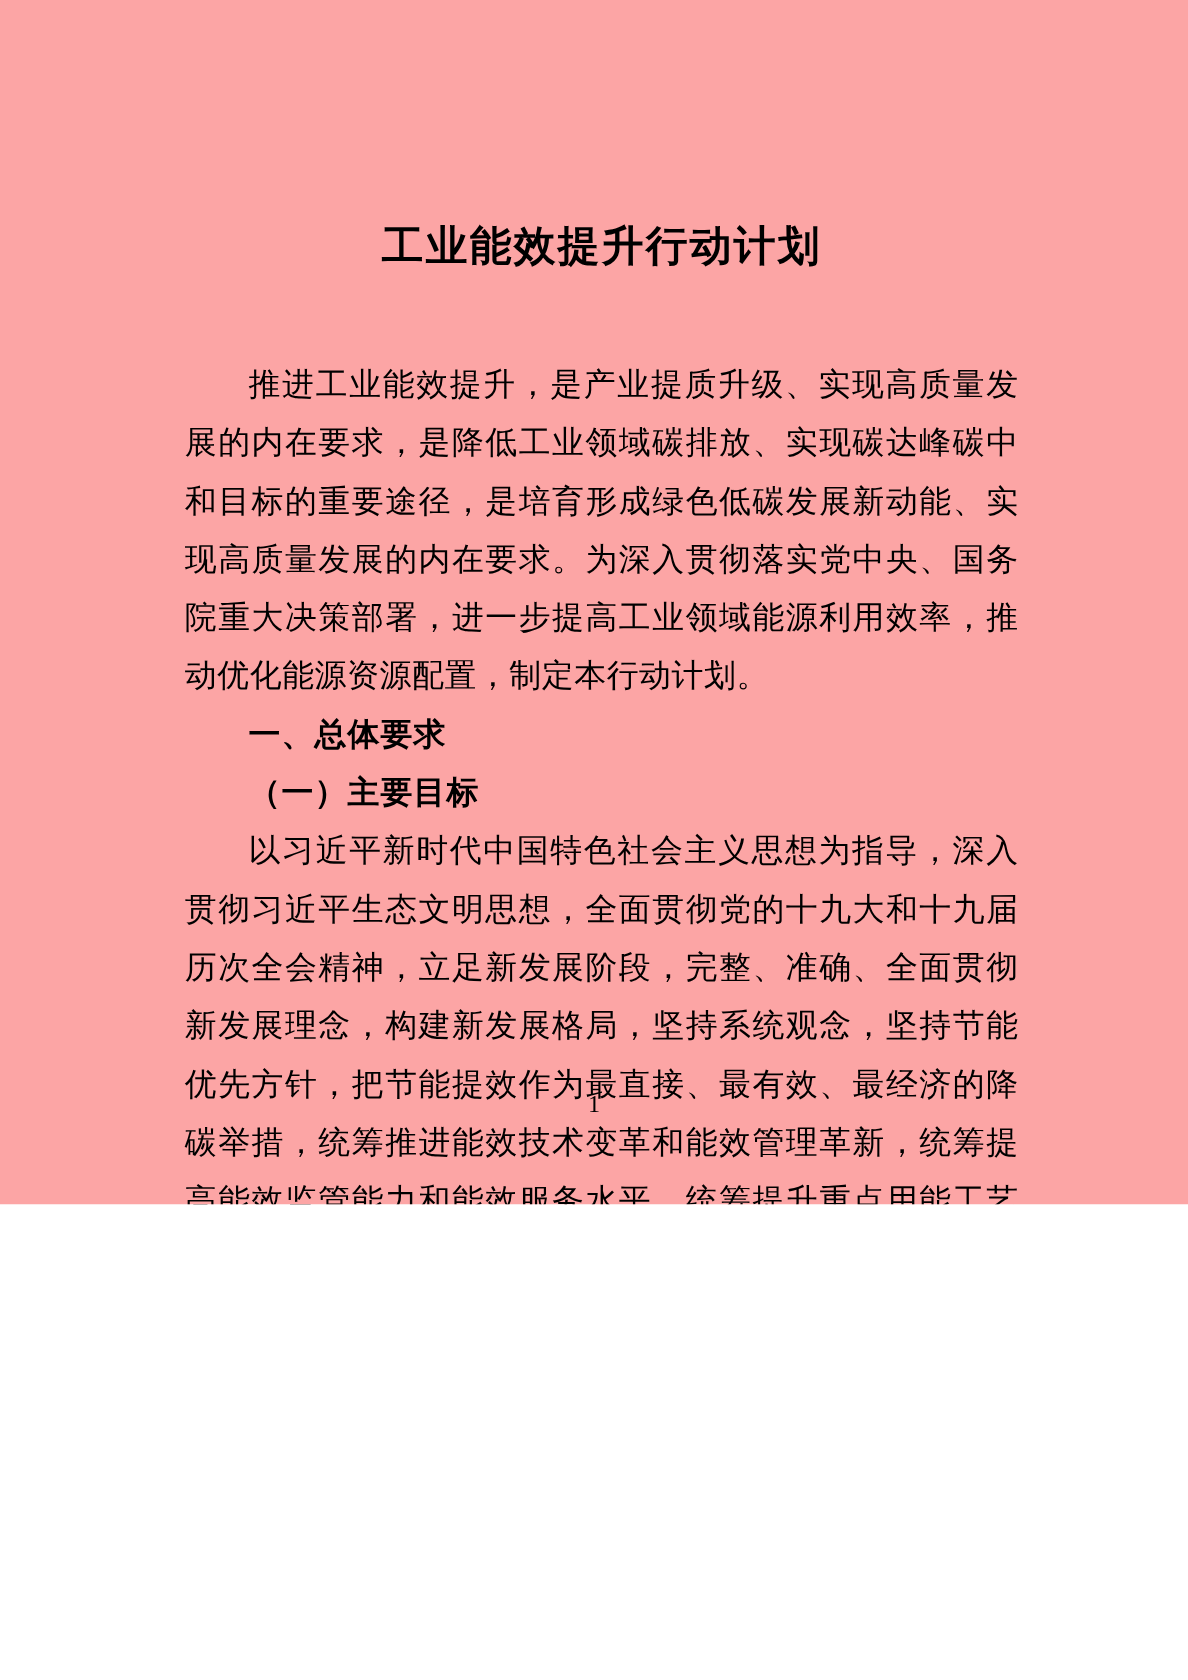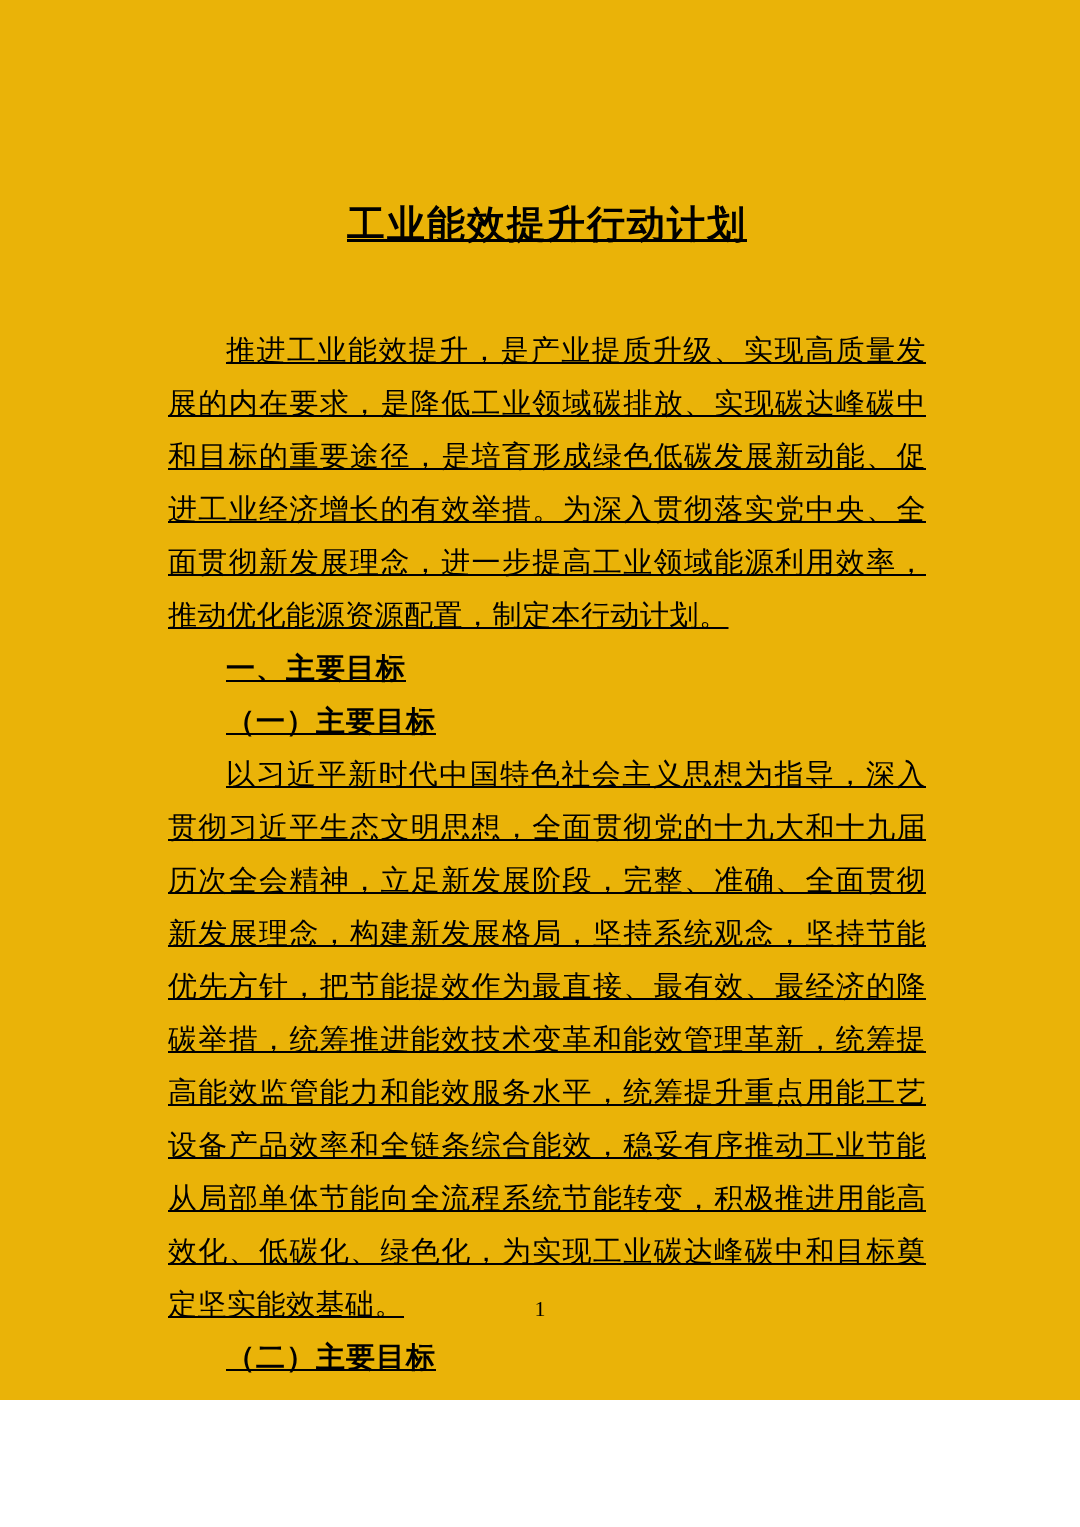"工业能效提升行动计划" .page { background: #eab308 -> #fca5a5; height: 1400px -> 1095px; text-decoration: underline -> none }
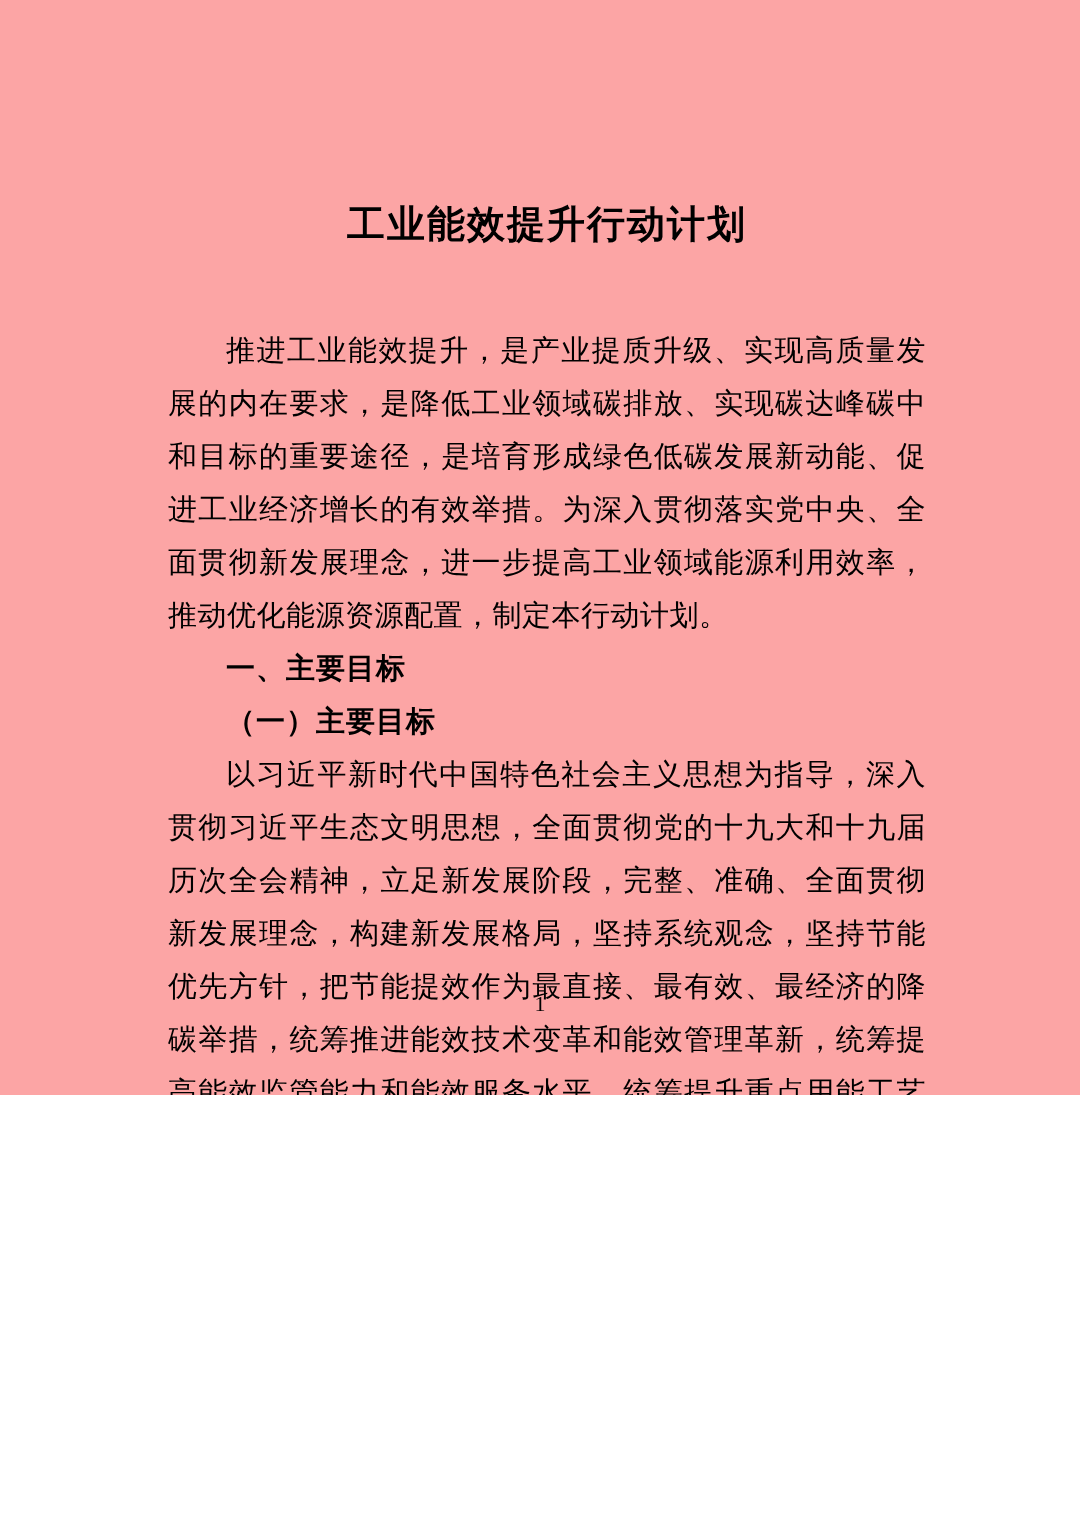"推进工业能效提升，是产业提质升级、实现高质量发展的内在要求，是降低工业领域碳排放" p.block { text: 促进工业经济增长的有效举措。为深入贯彻落实党中央、全面贯彻新发展理念 -> 实现高质量发展的内在要求。为深入贯彻落实党中央、国务院重大决策部署 }
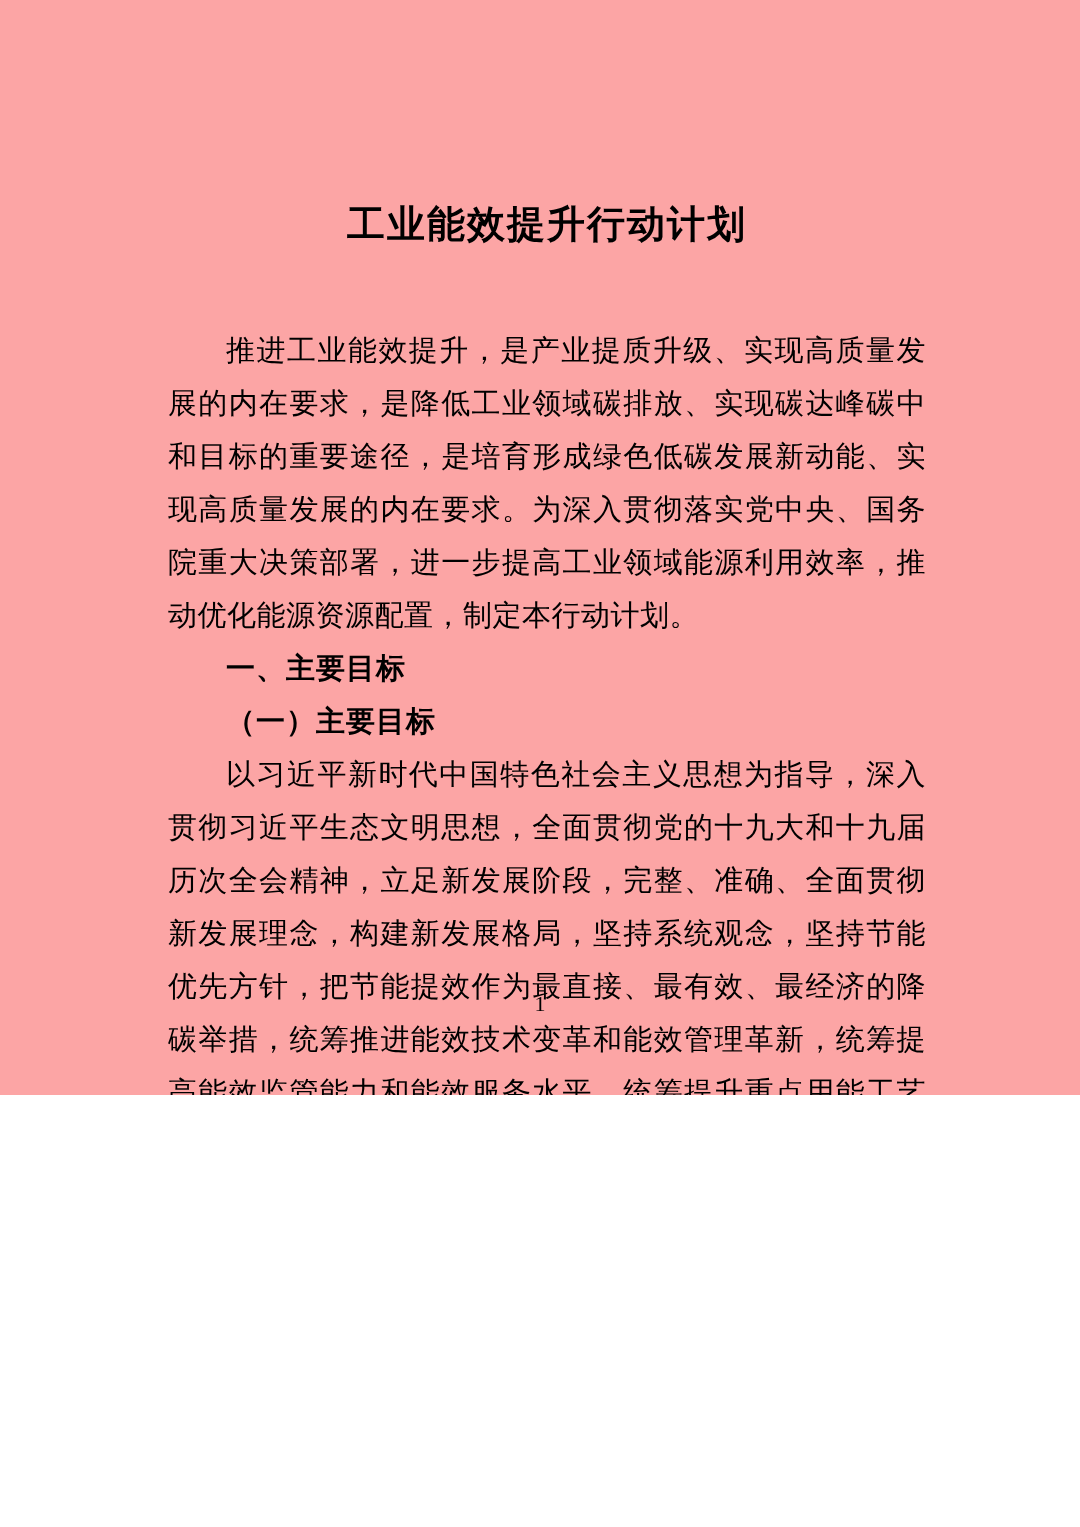"一、主要目标" p.block { text: 主要目标 -> 总体要求 }
